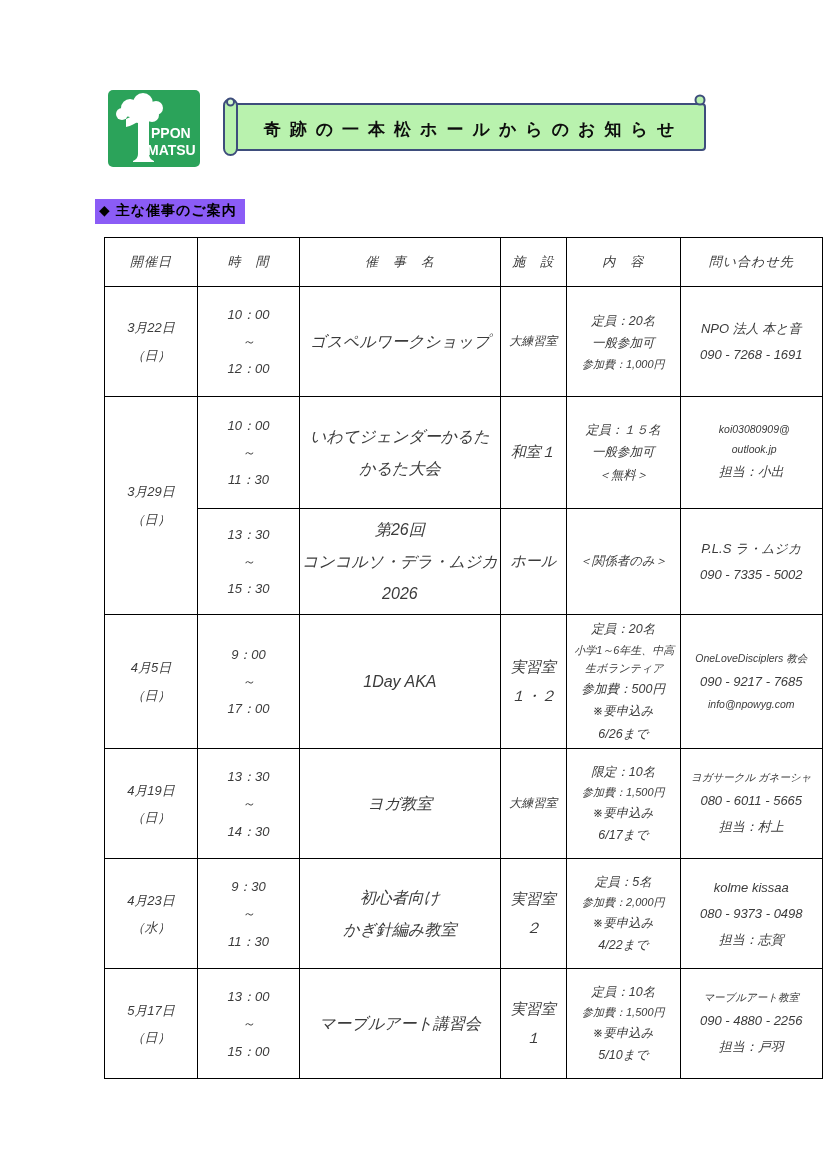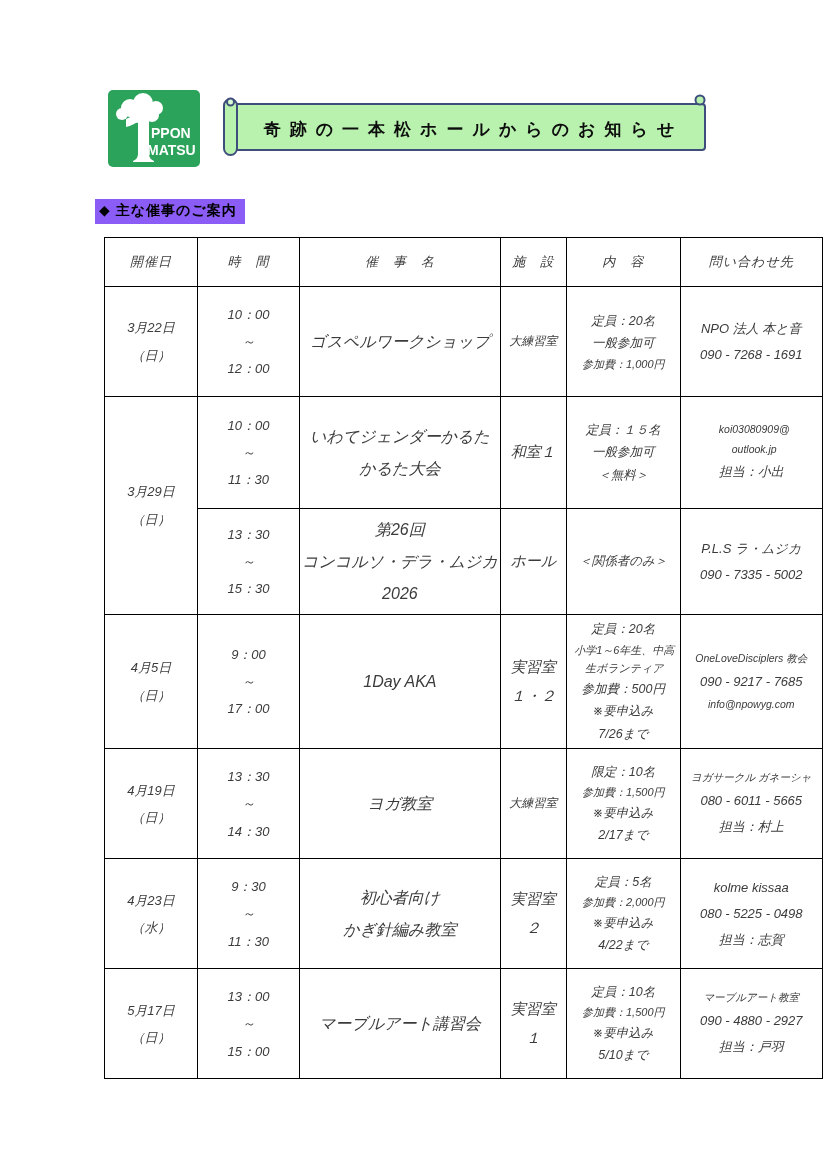"7/26まで" div.line { text: 7/26 -> 6/26 }
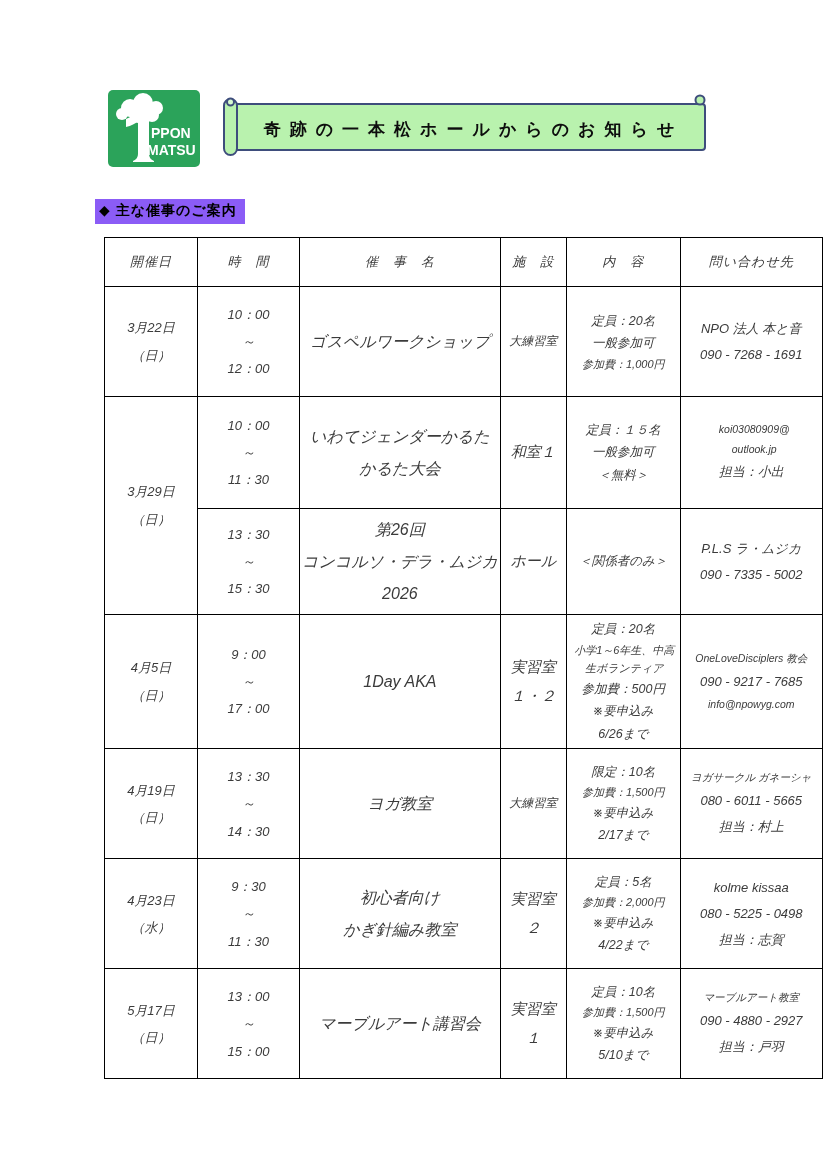"2/17まで" div.line { text: 2/17 -> 6/17 }
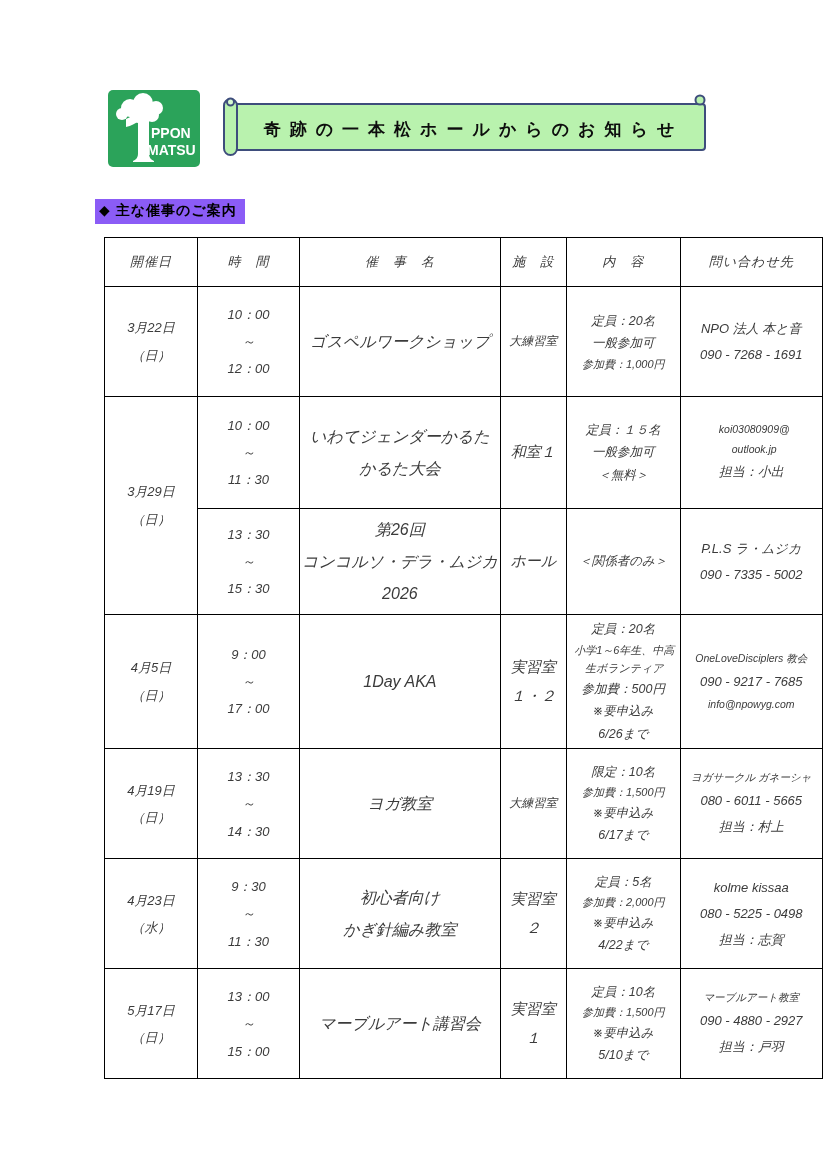"080 - 5225 - 0498" div.line { text: 5225 -> 9373 }
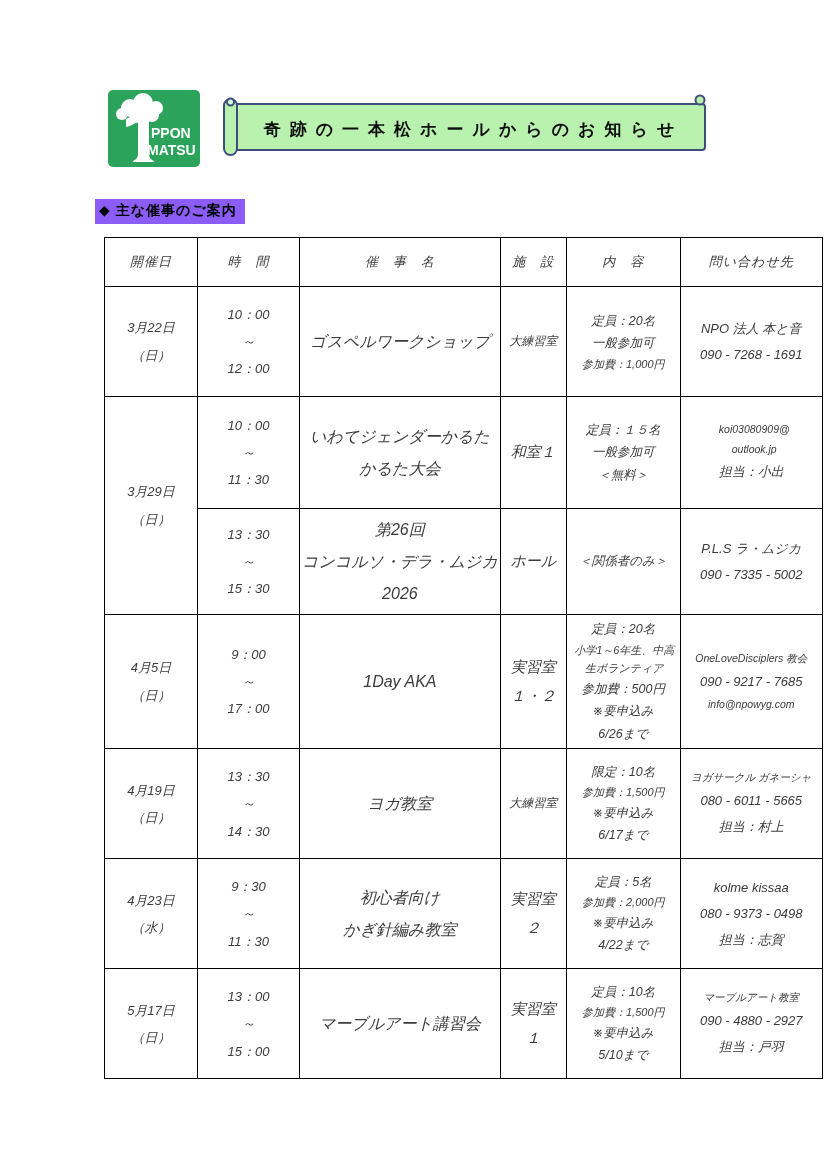"090 - 4880 - 2927" div.line { text: 2927 -> 2256 }
